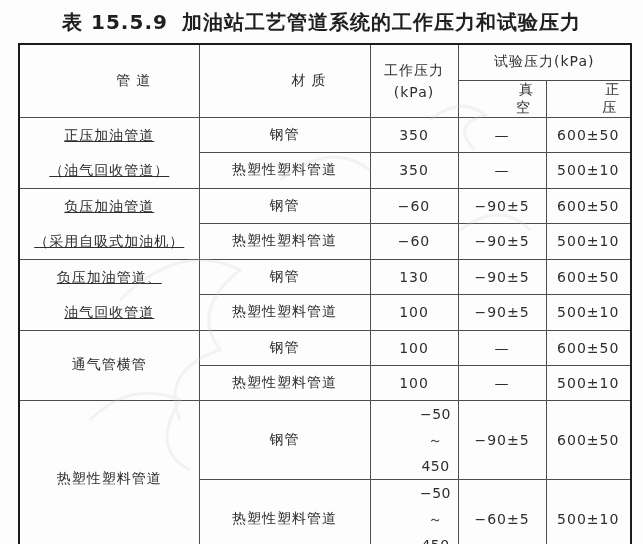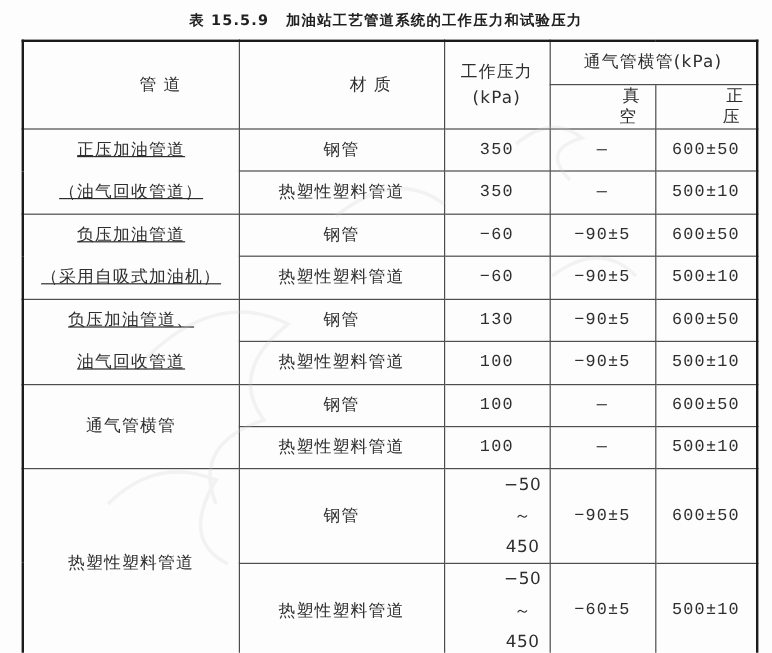"表 15.5.9 加油站工艺管道系统的工作压力和试验压力" .caption { font-size: 12px -> 20px }
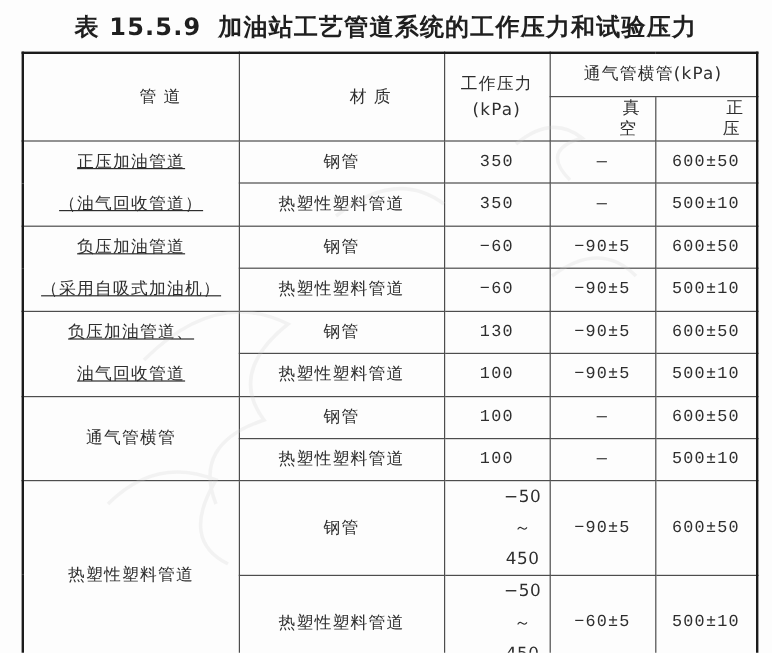"通气管横管(kPa)" th { text: 通气管横管 -> 试验压力 }
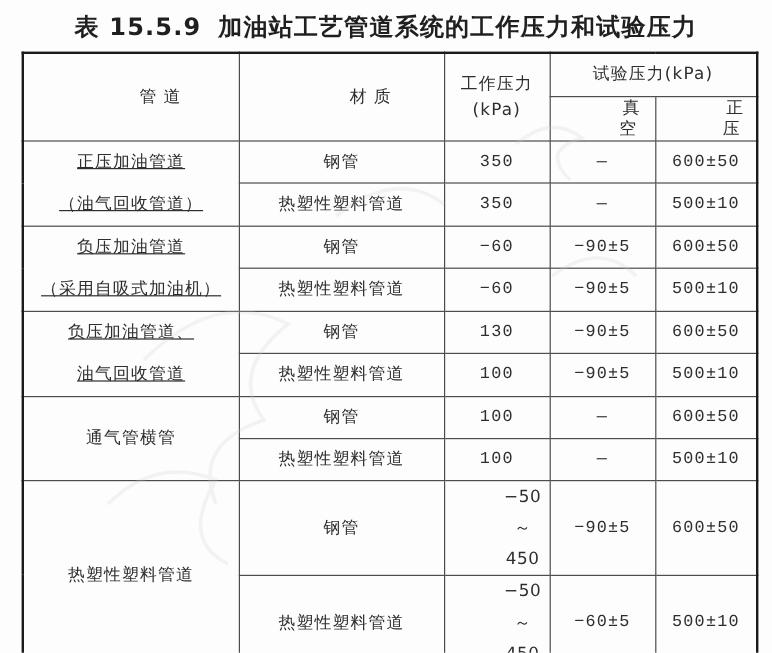"350" .num-cell { font-family: Liberation Mono, monospace -> none }
